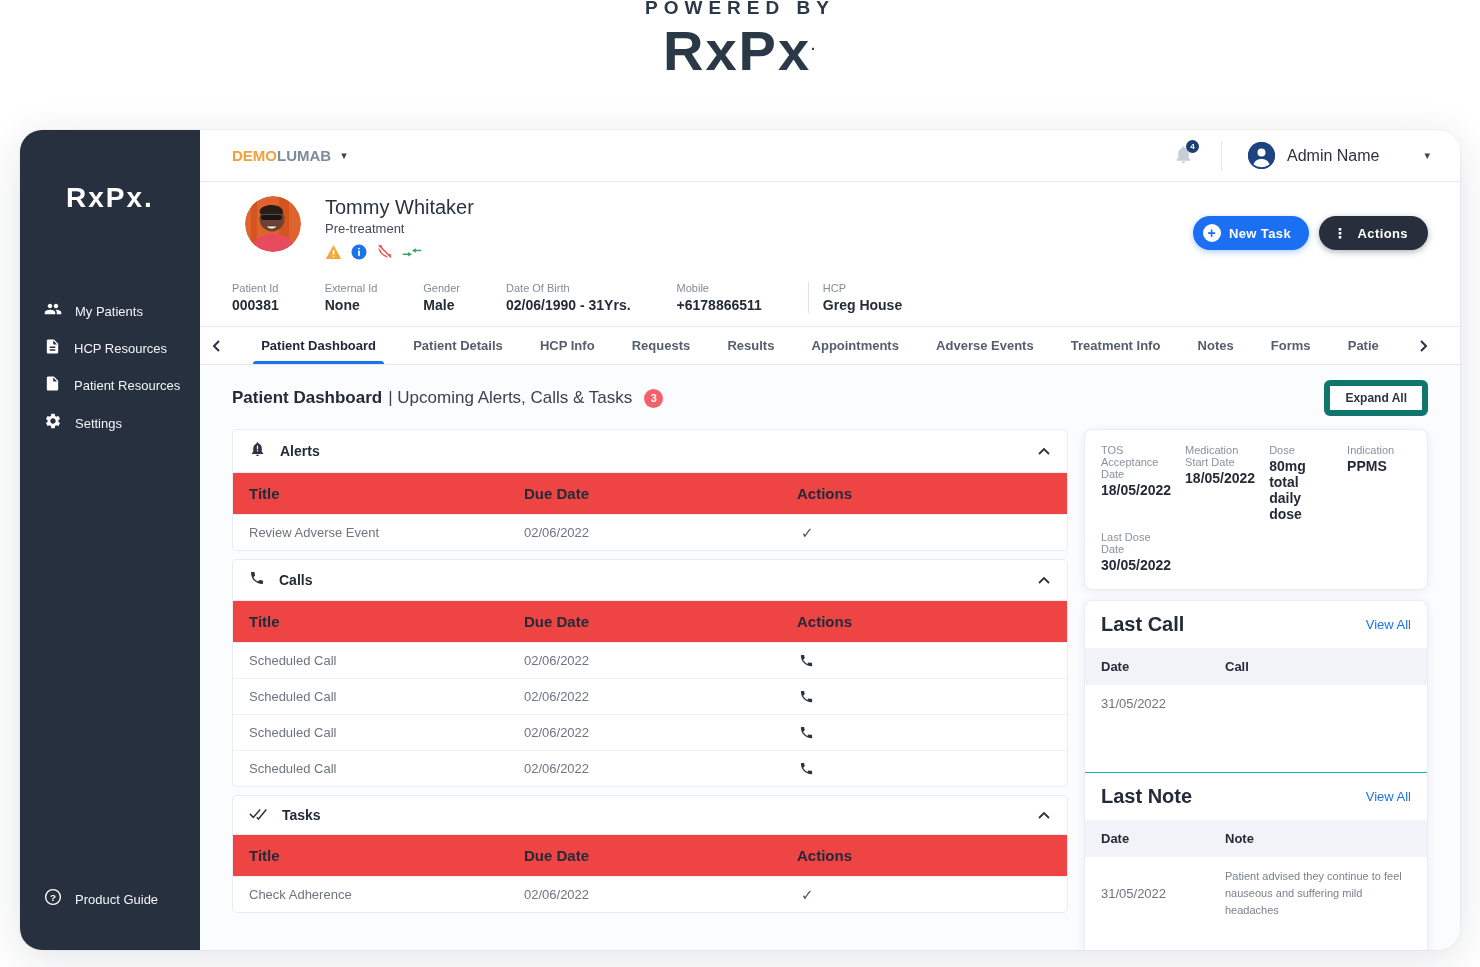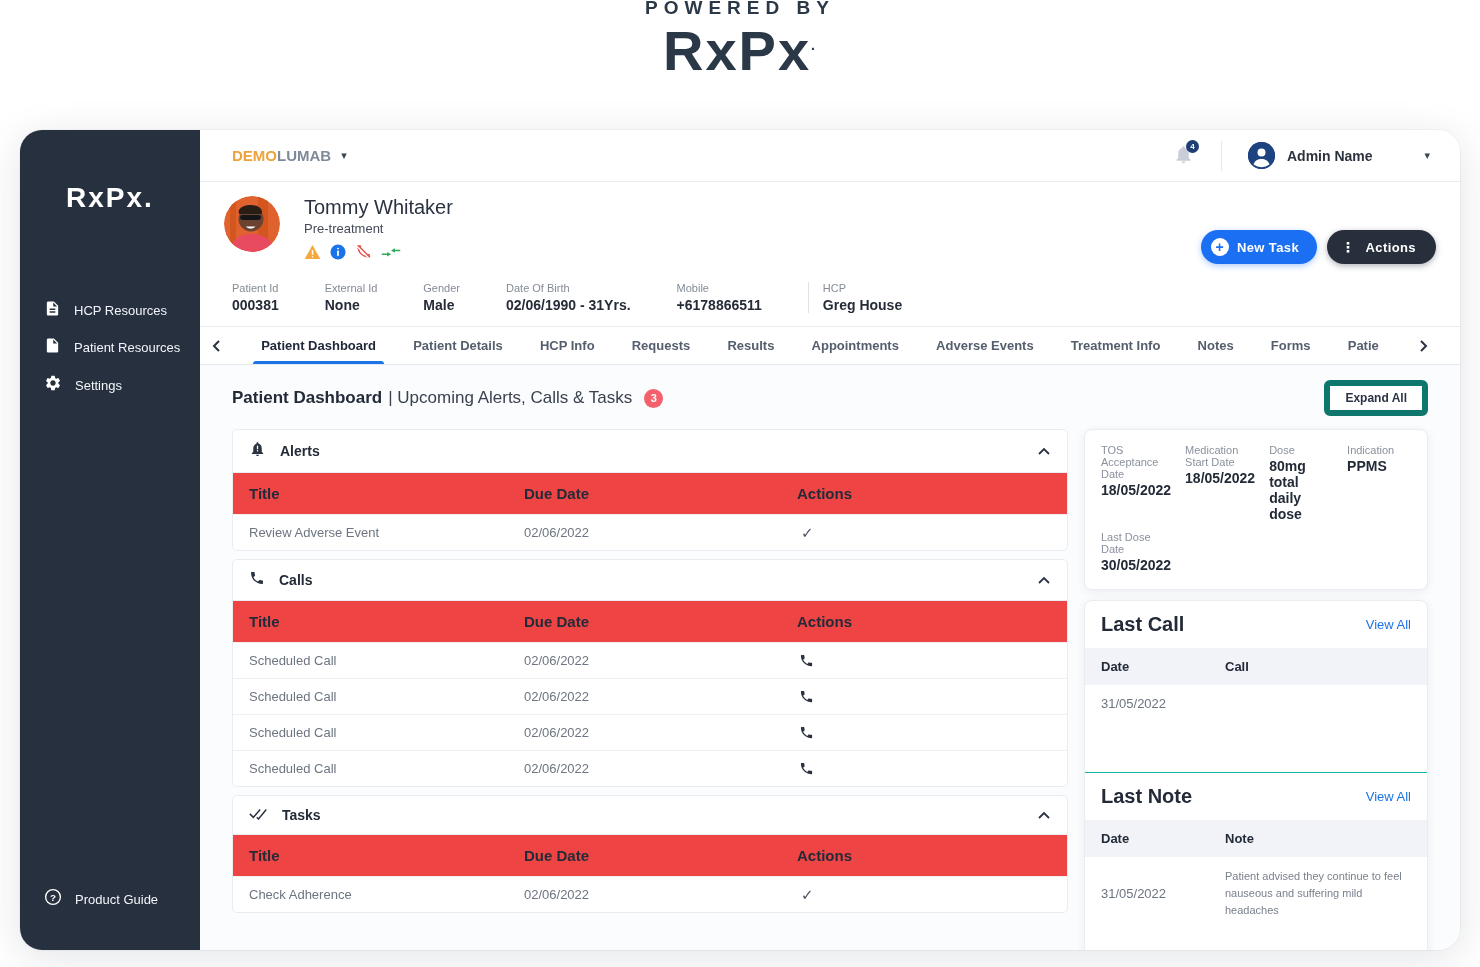"Admin Name" .user-name { font-size: 14px -> 16px; font-weight: 700 -> 400 }
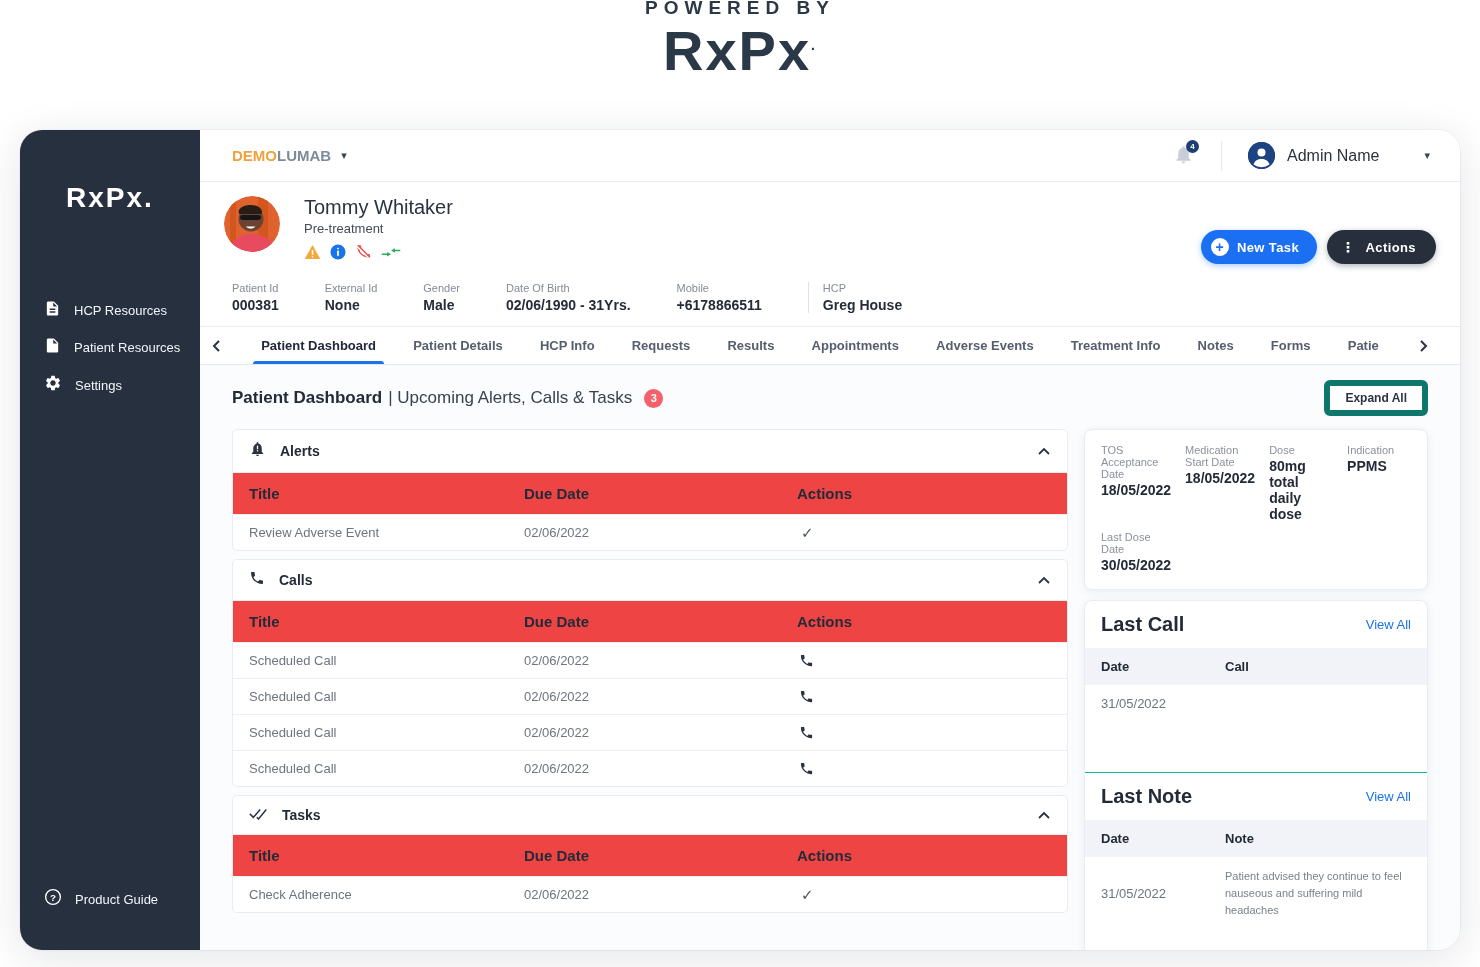"Tommy Whitaker" .patient-header { align-items: flex-end -> center; margin-left: none -> 13px; padding: 14px 24px 10px -> 14px 32px 10px }
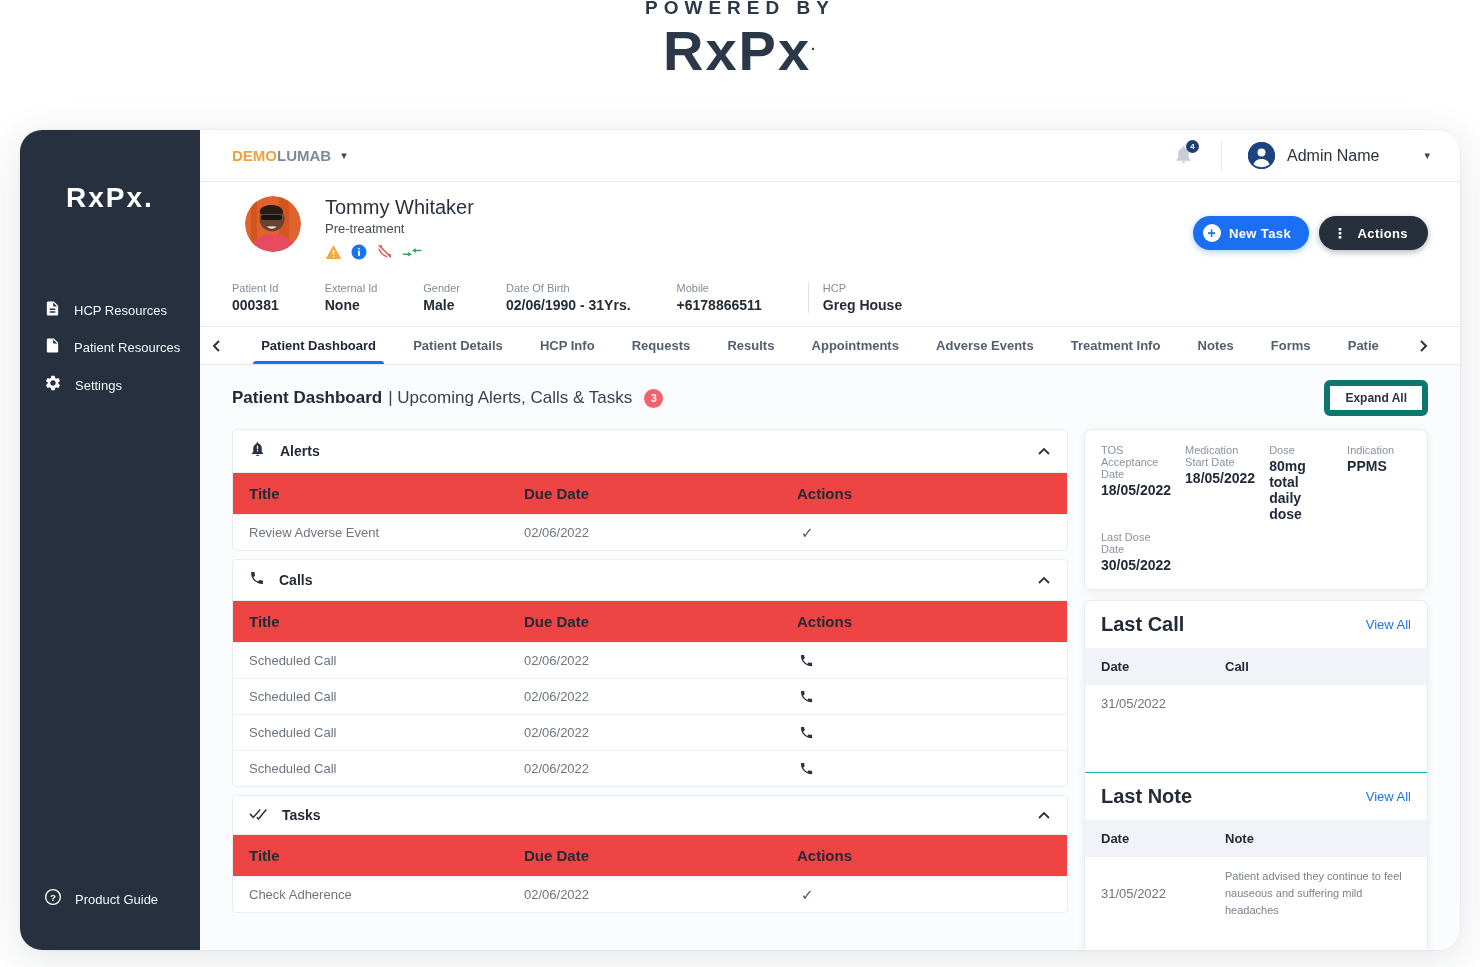"My Patients" div.sb-item { html: none -> <div> <span> <svg> <path></path> </svg> </span> <span>My Patients</span> </div> }
